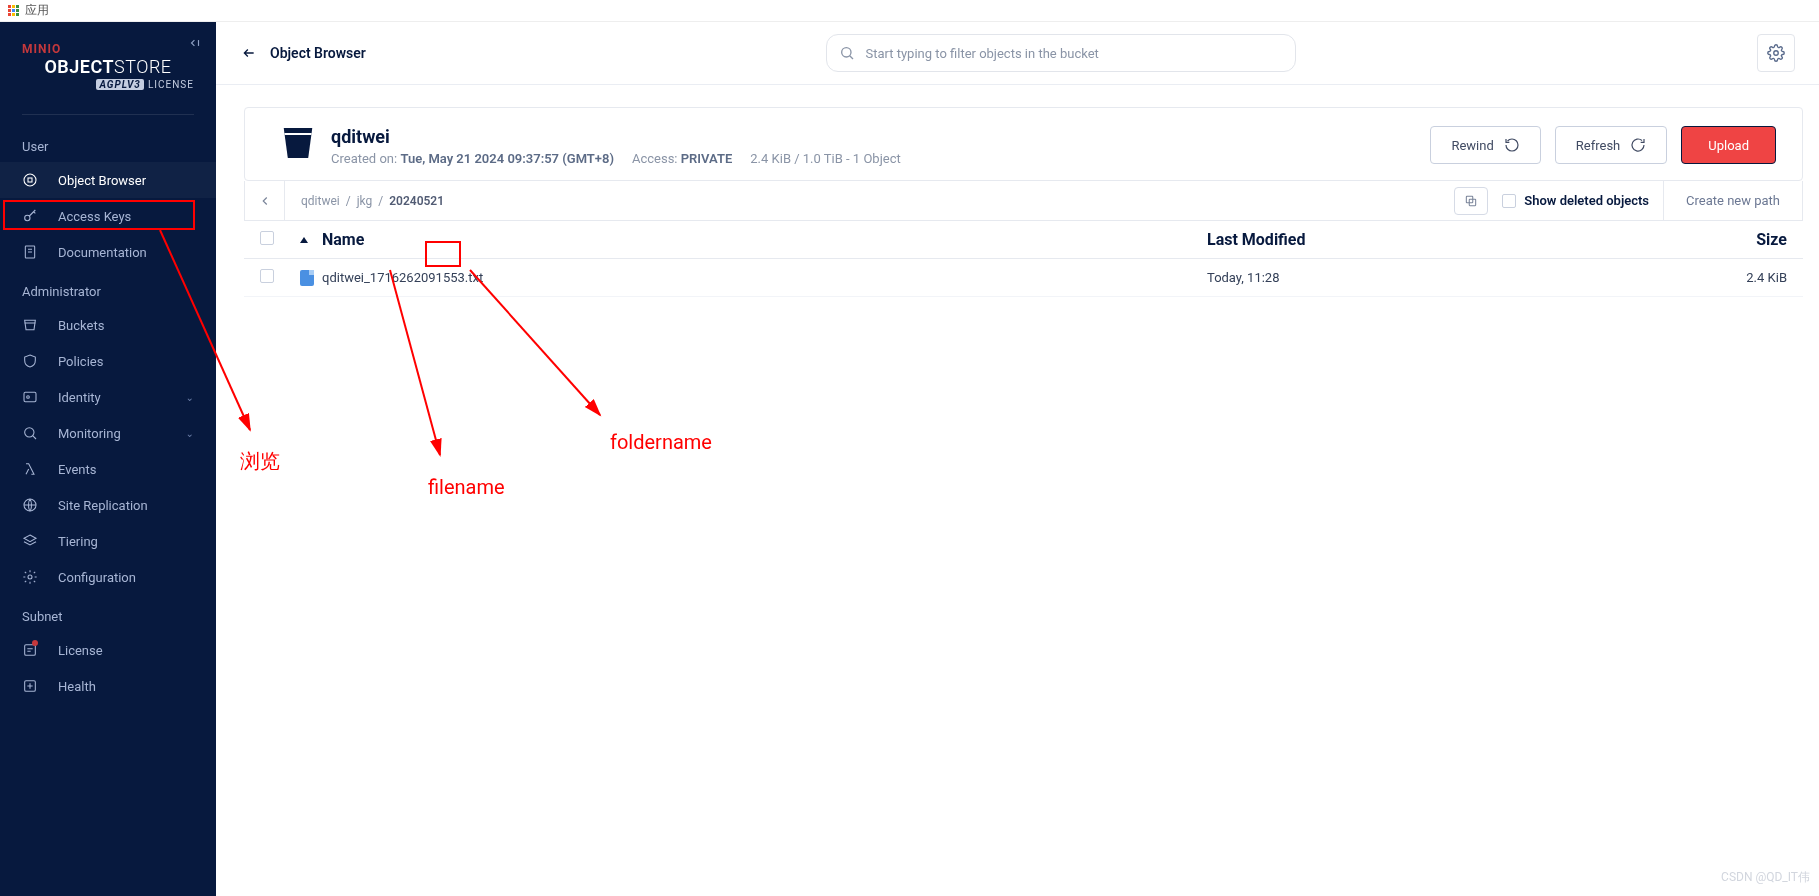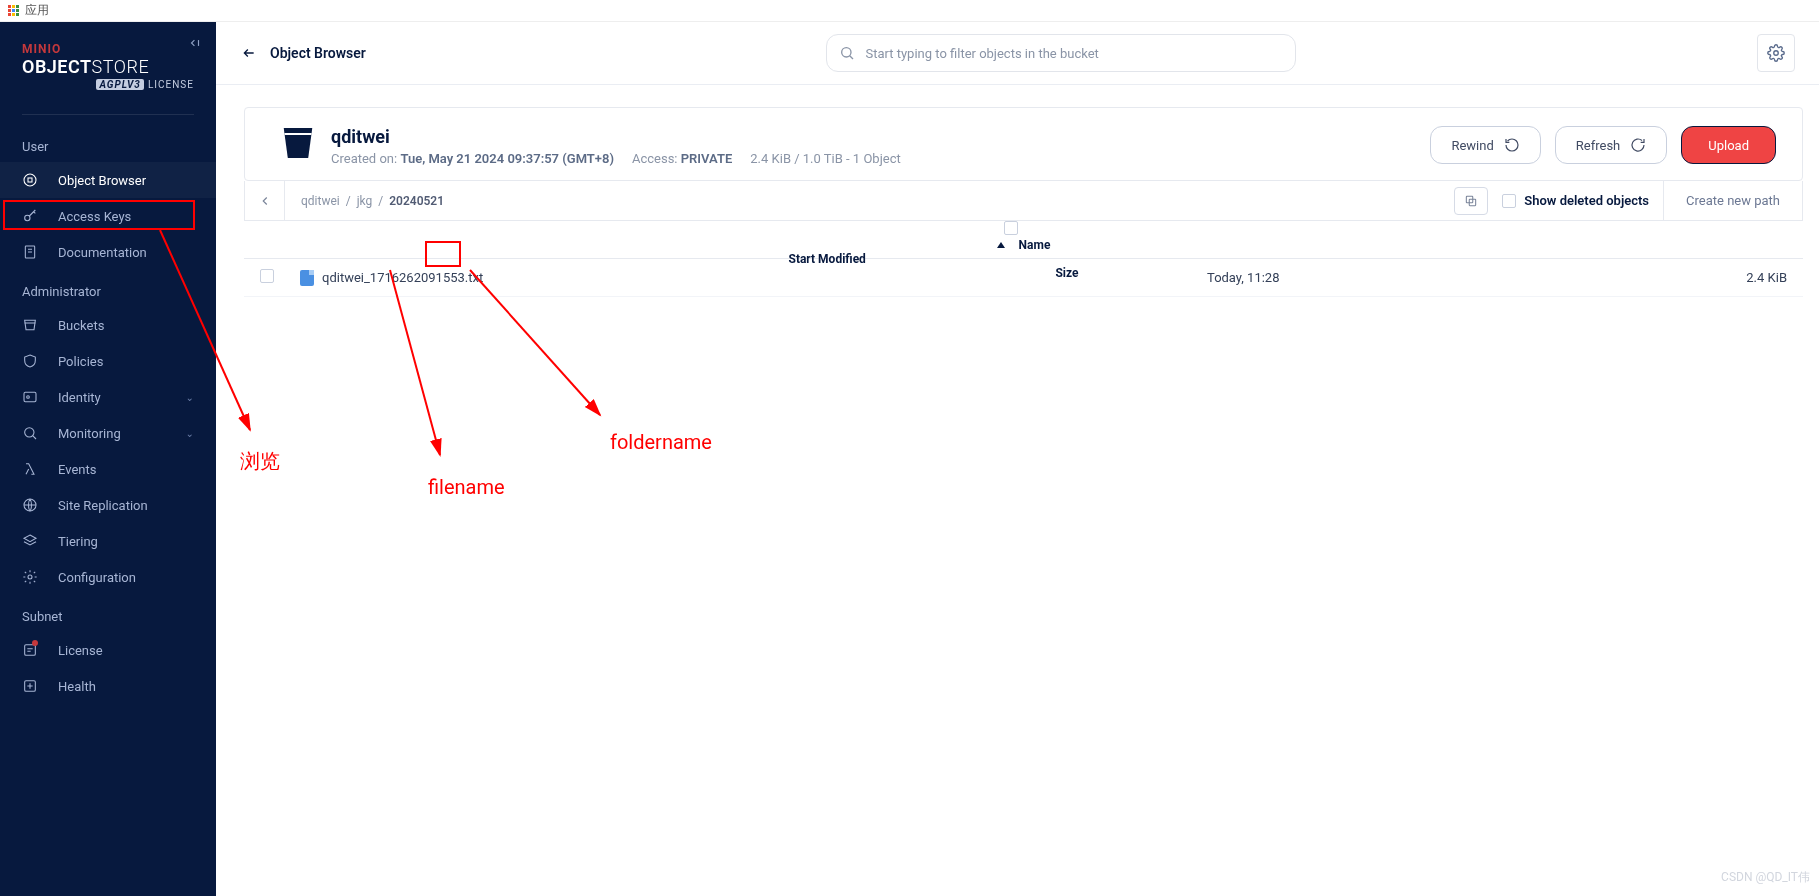"OBJECTSTORE" .sb-logo-main { text-align: none -> center }
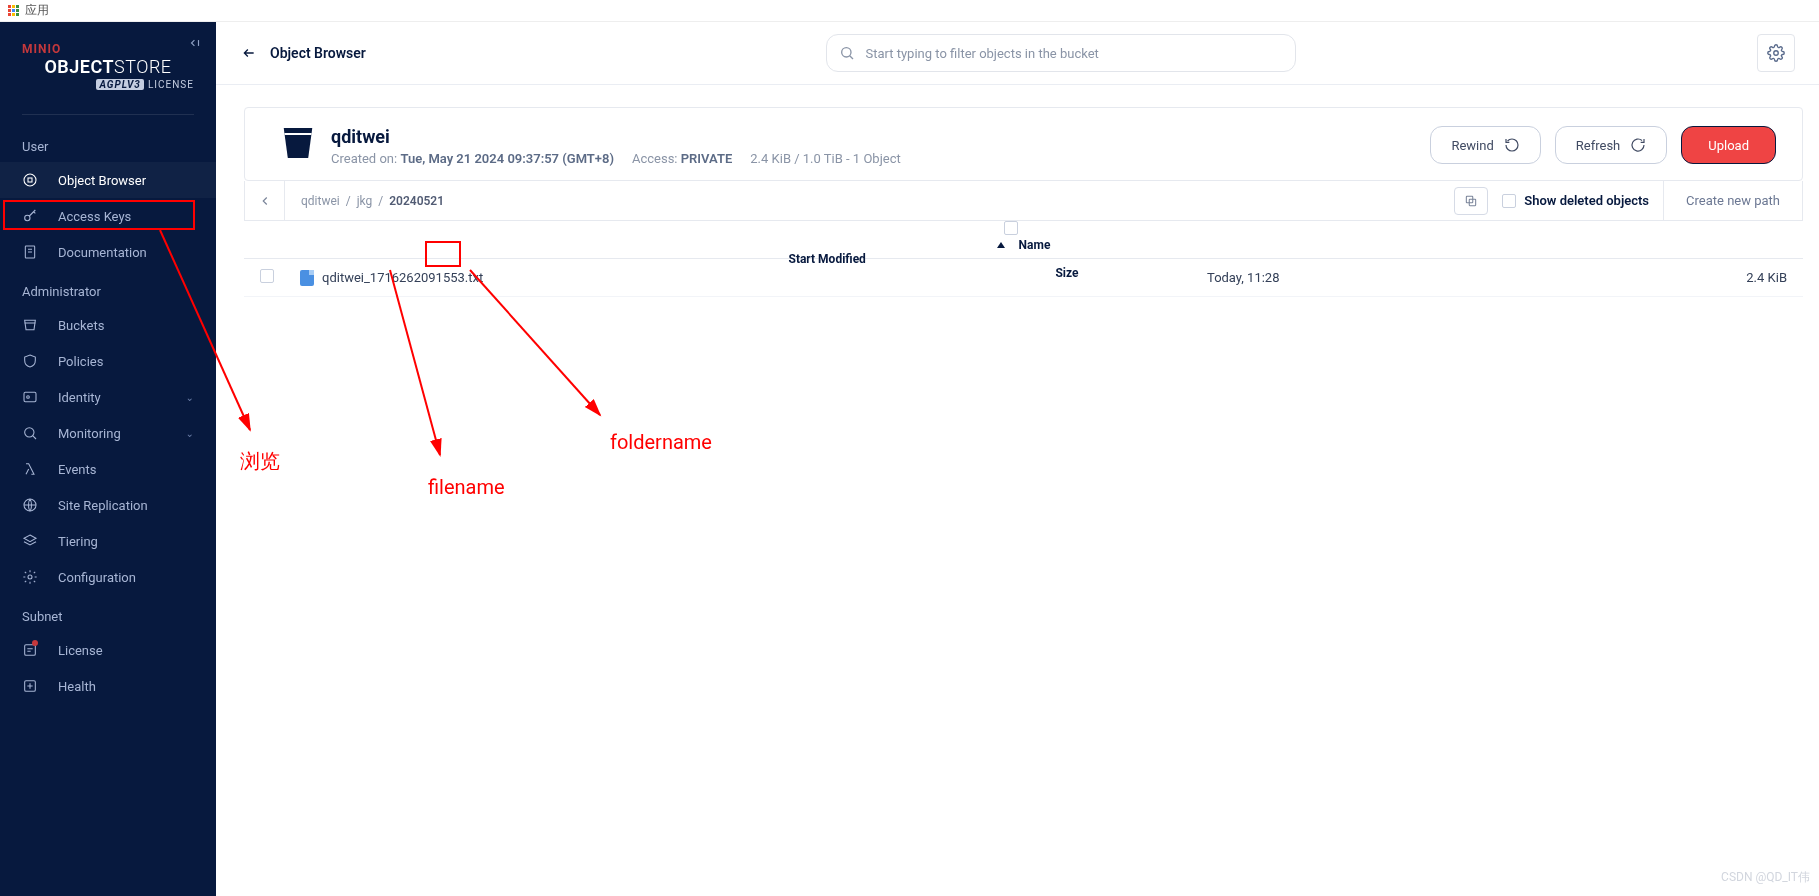"Rewind" .btn { border-radius: 12px -> 4px }
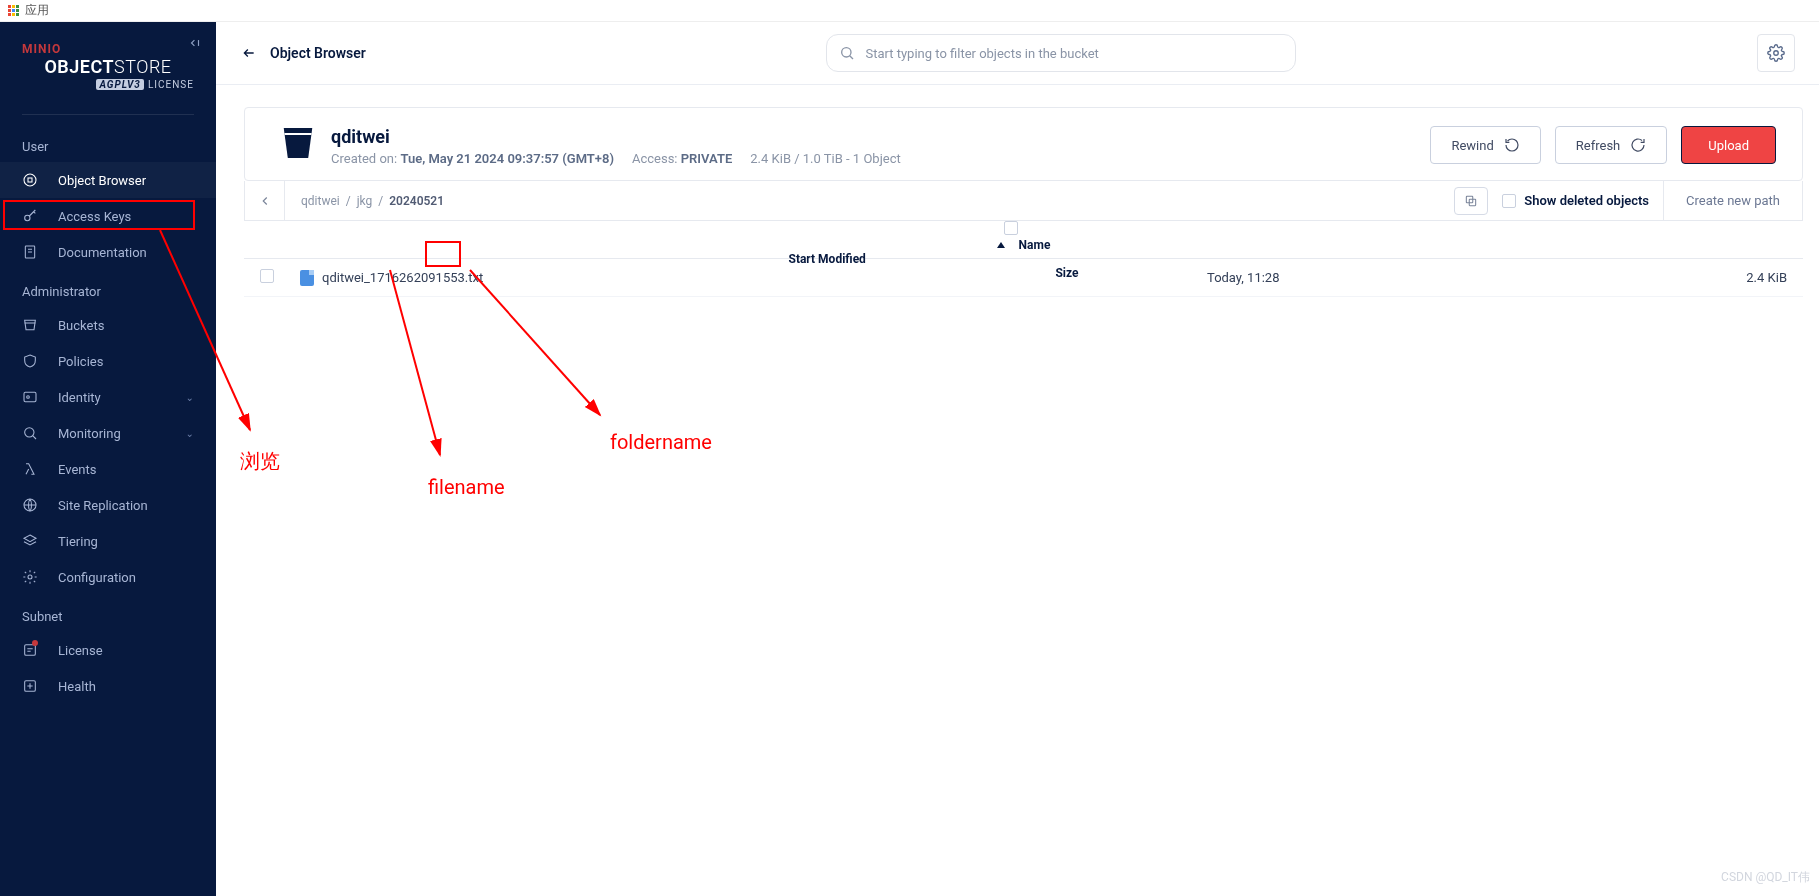"Name" .table-head { flex-direction: column -> none; font-size: 12px -> 16px }
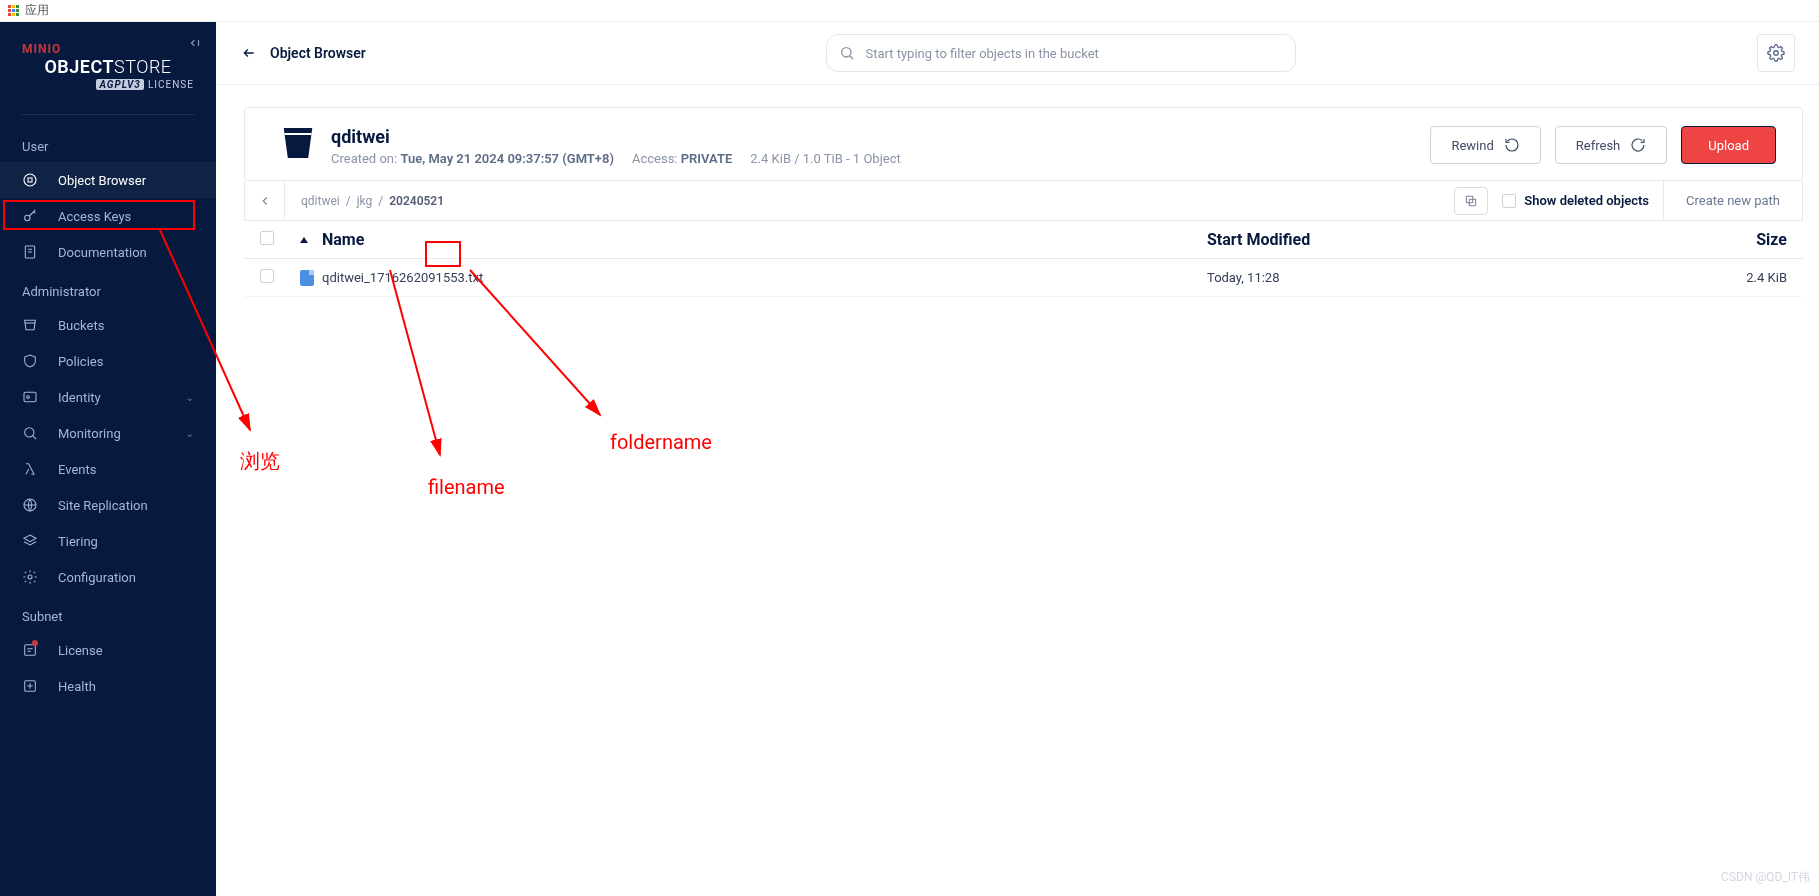"Start Modified" div.col-mod { text: Start -> Last }
